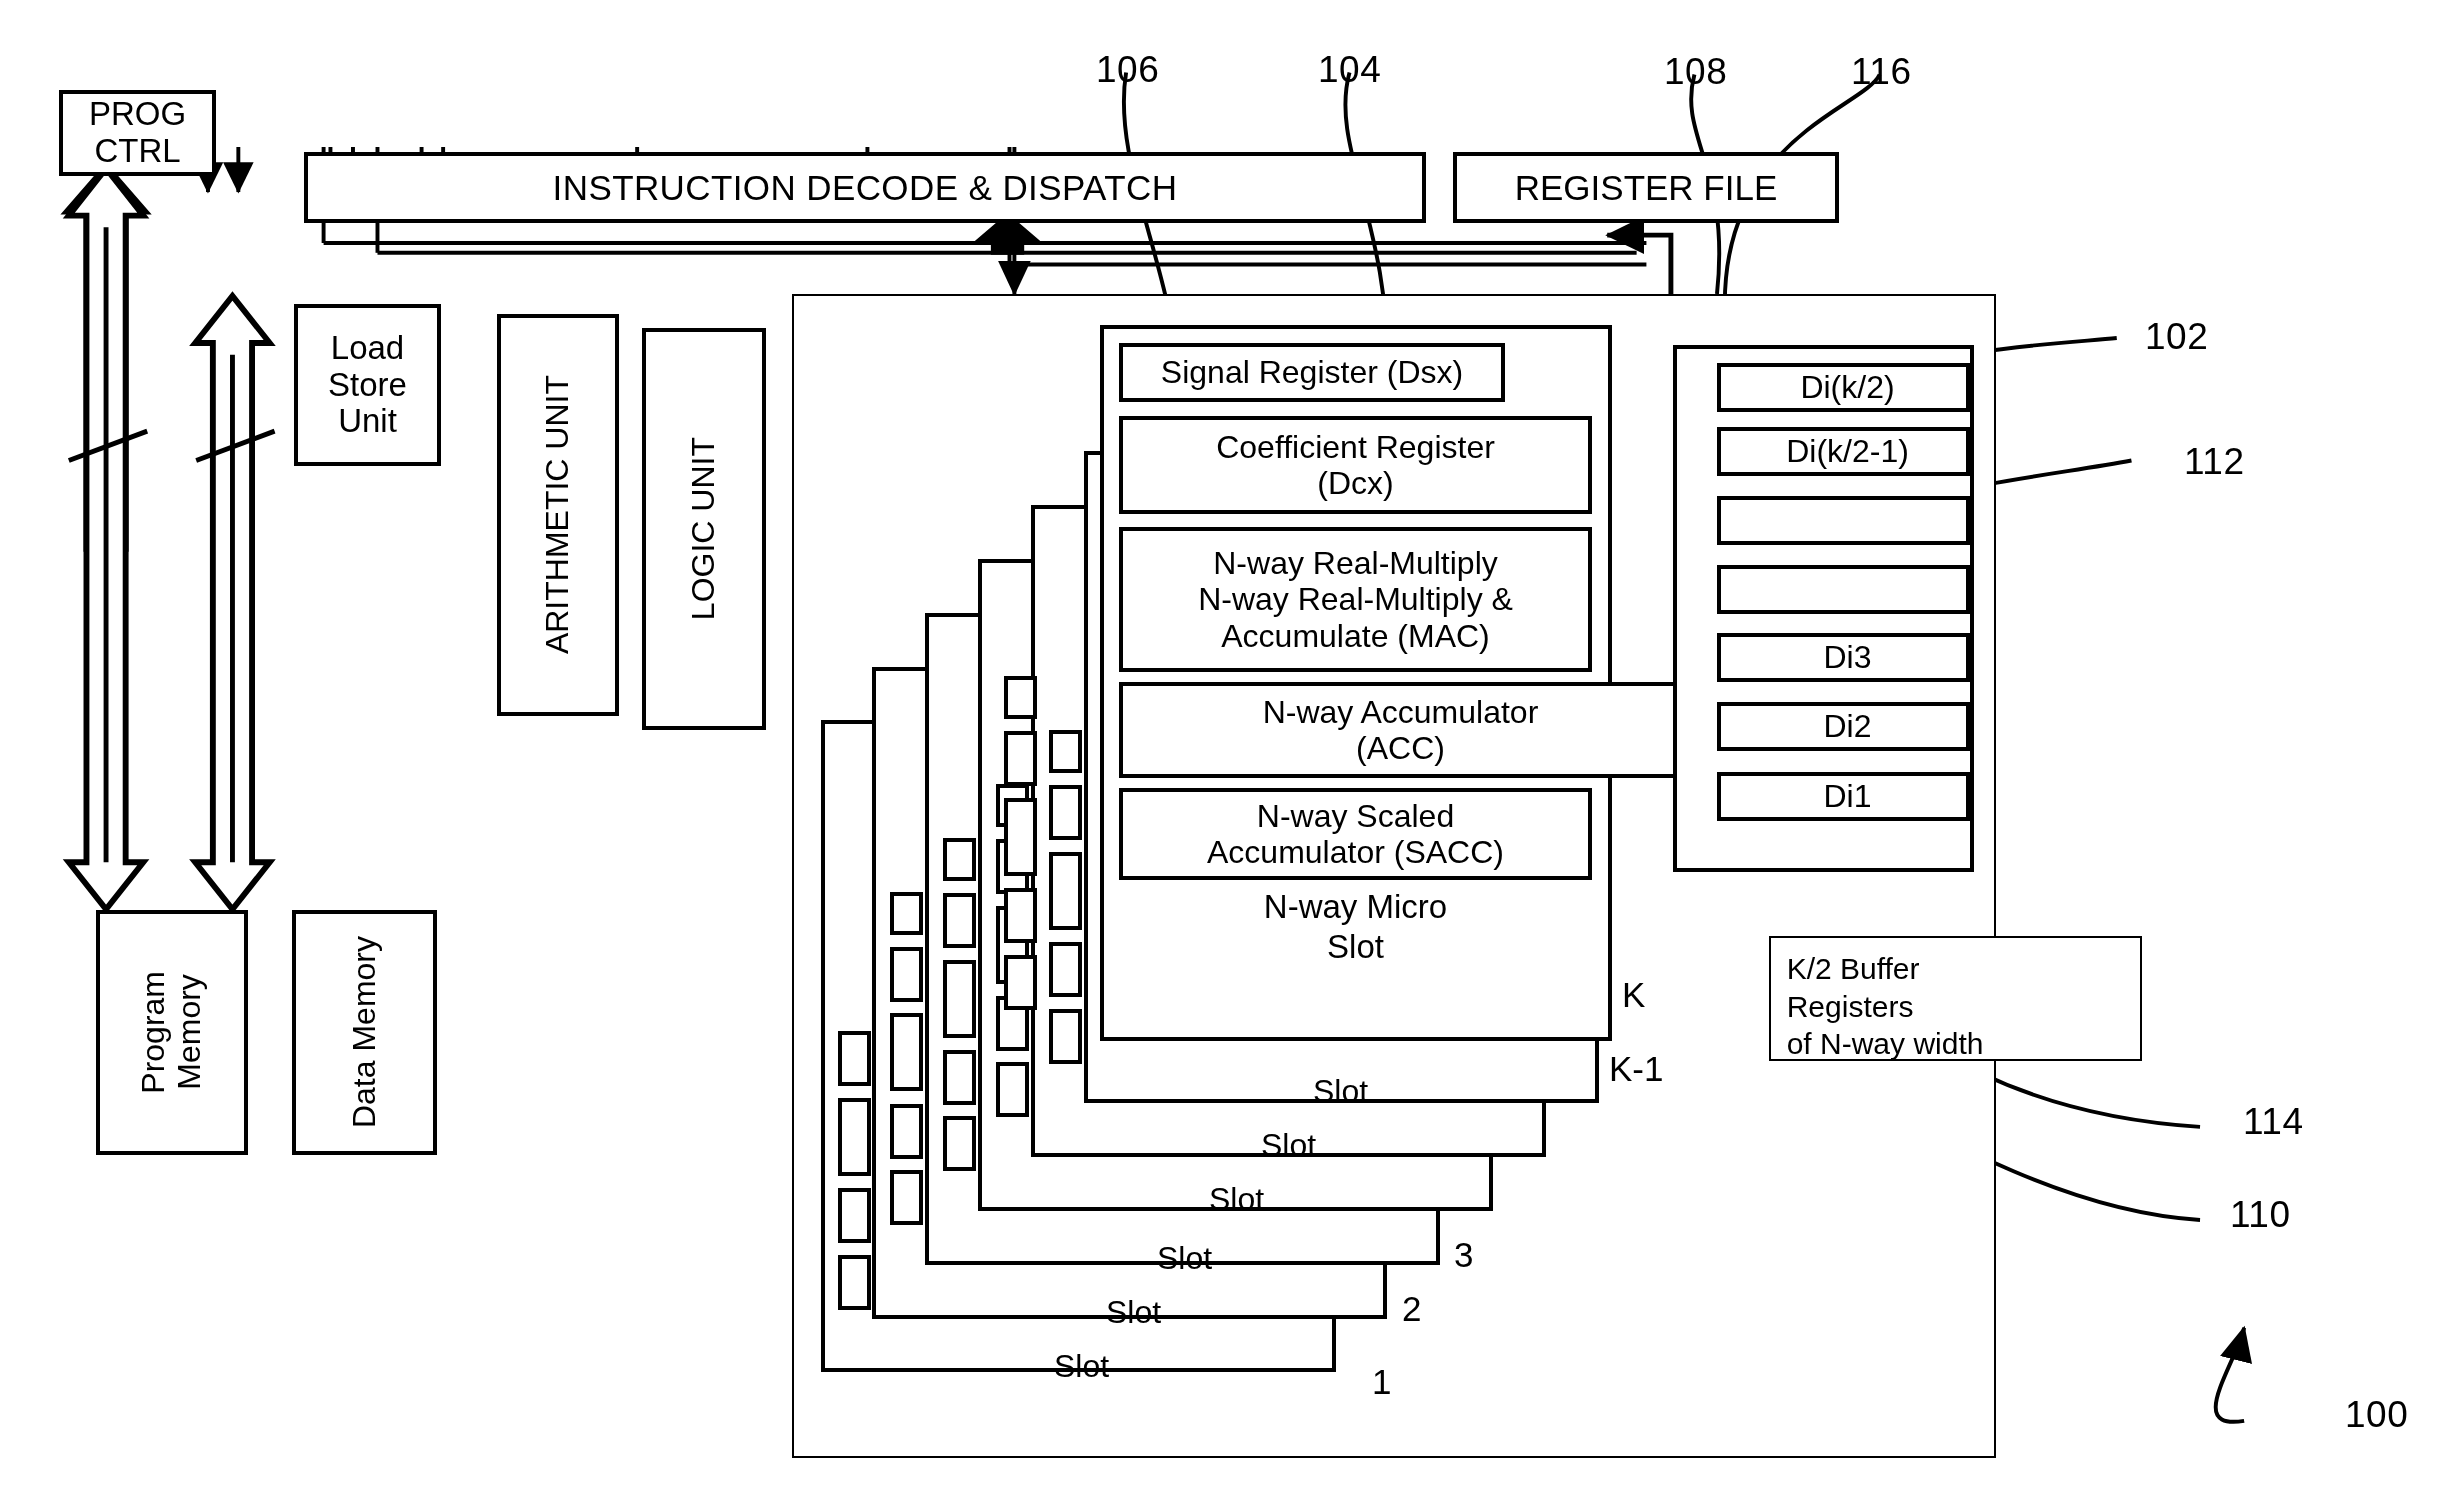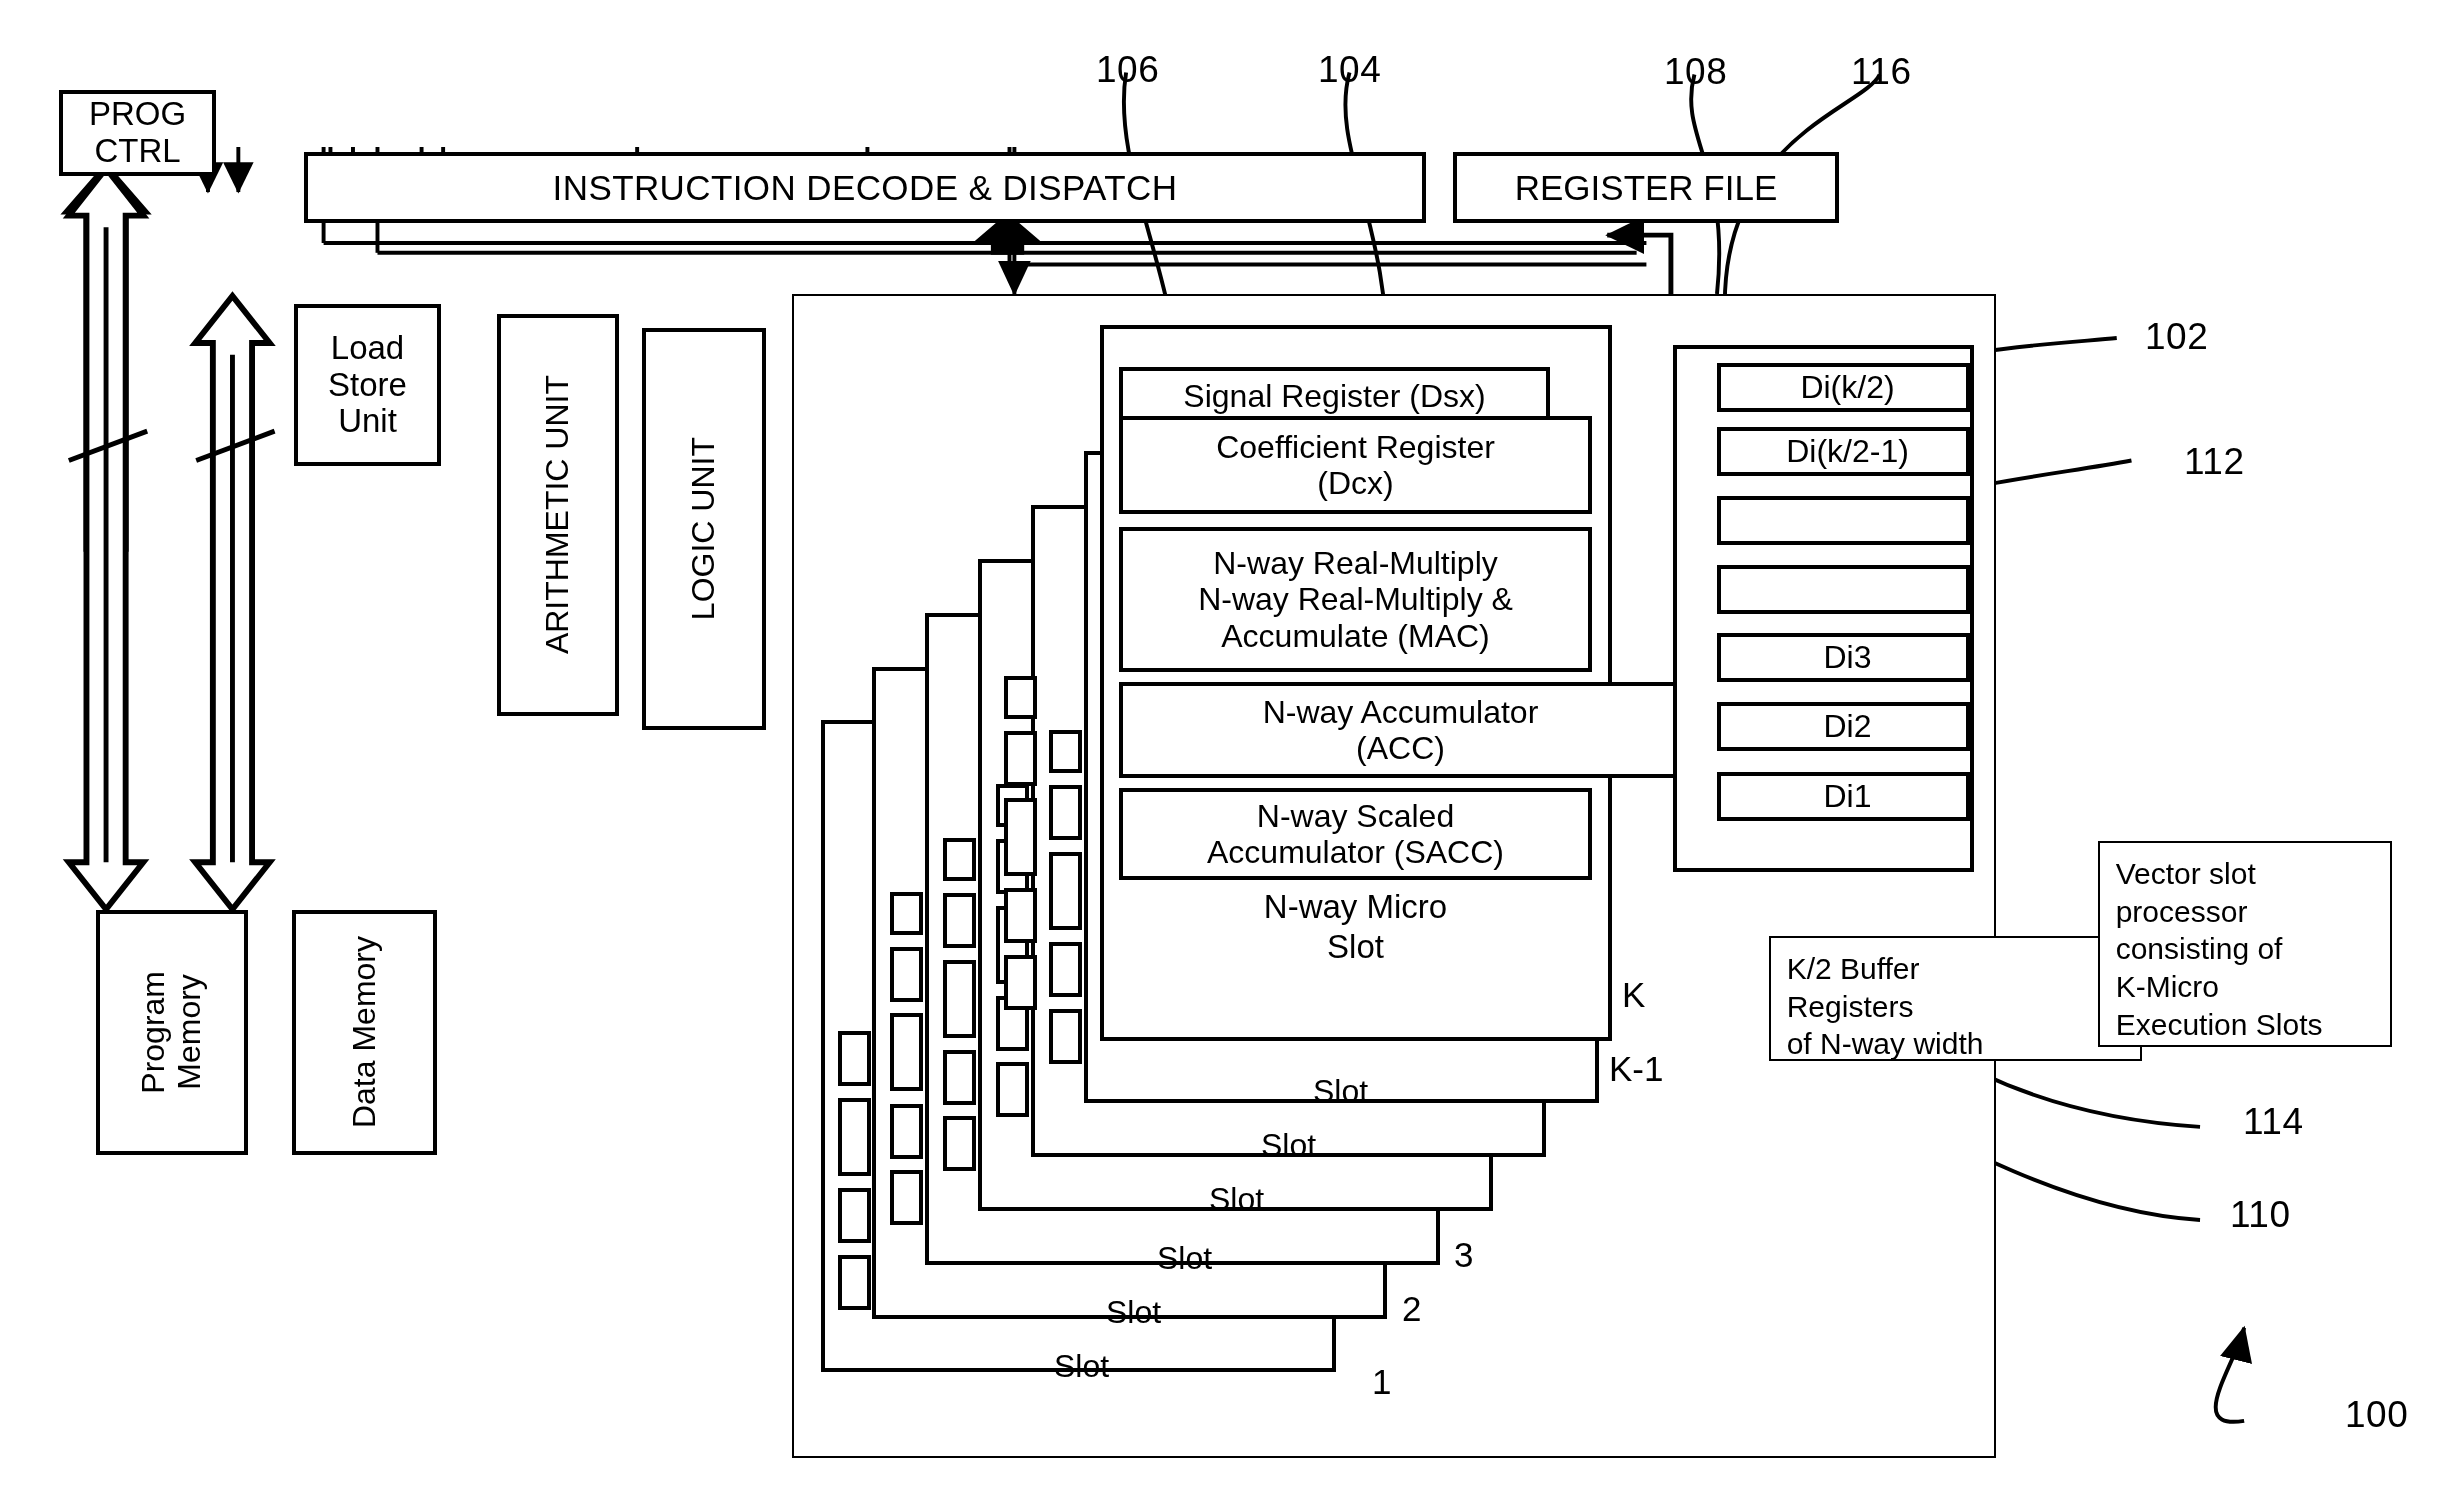"Signal Register (Dsx)" div.inner-reg { margin-top: 24px -> none; width: 431px -> 386px }
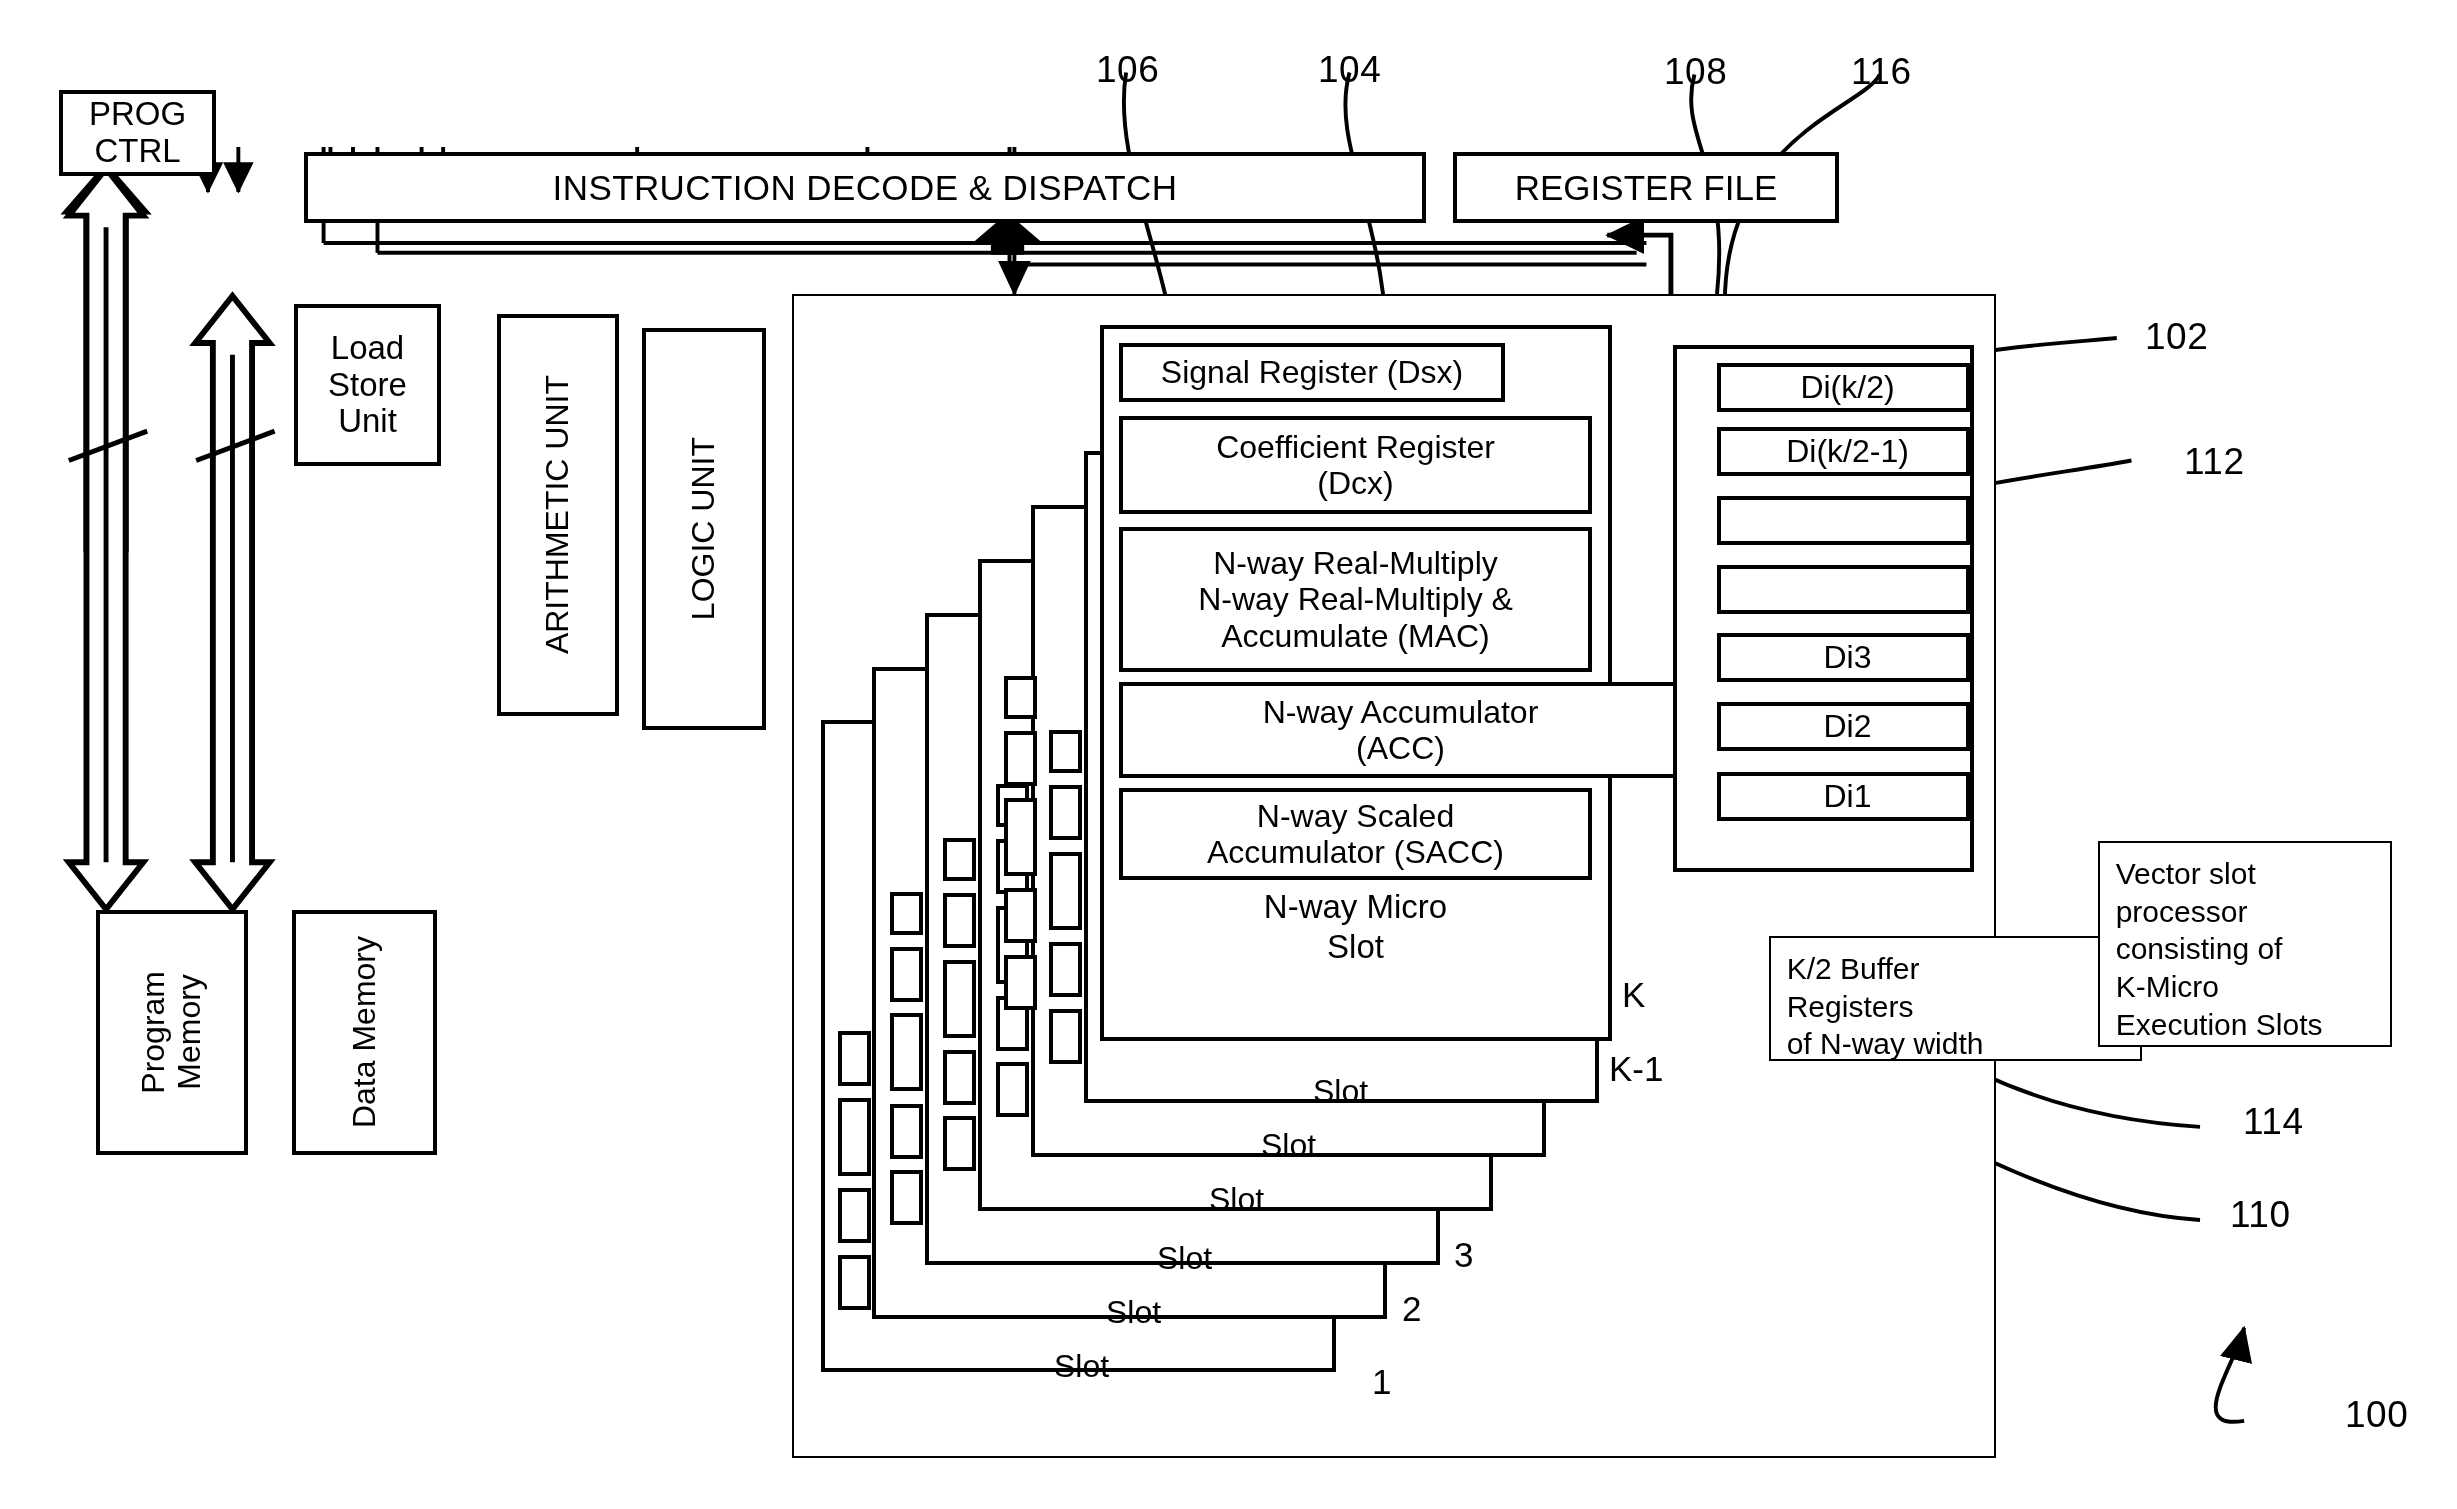"Vector slot" div.note { html: <div> <div>Vector slot</div> <div>processor</div> <div>consisting of</div> <div>K-Micro</div> <div>Execution Slots</div> </div> -> none }
